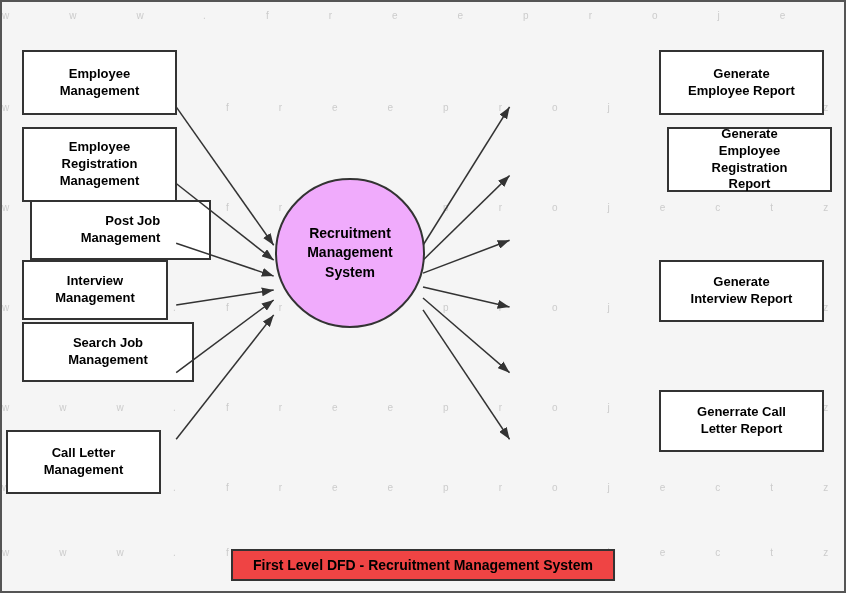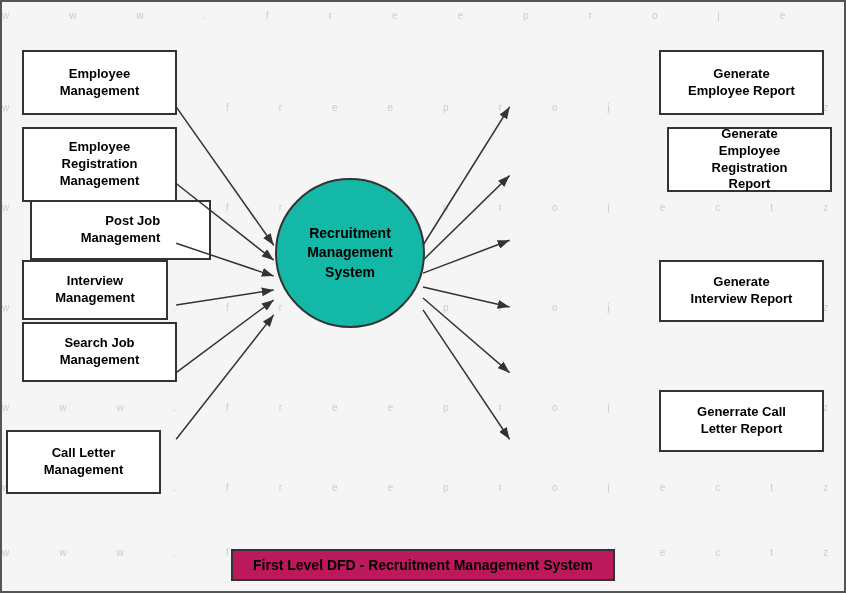"Recruitment" .center-circle { background: #14b8a6 -> #f0abfc }
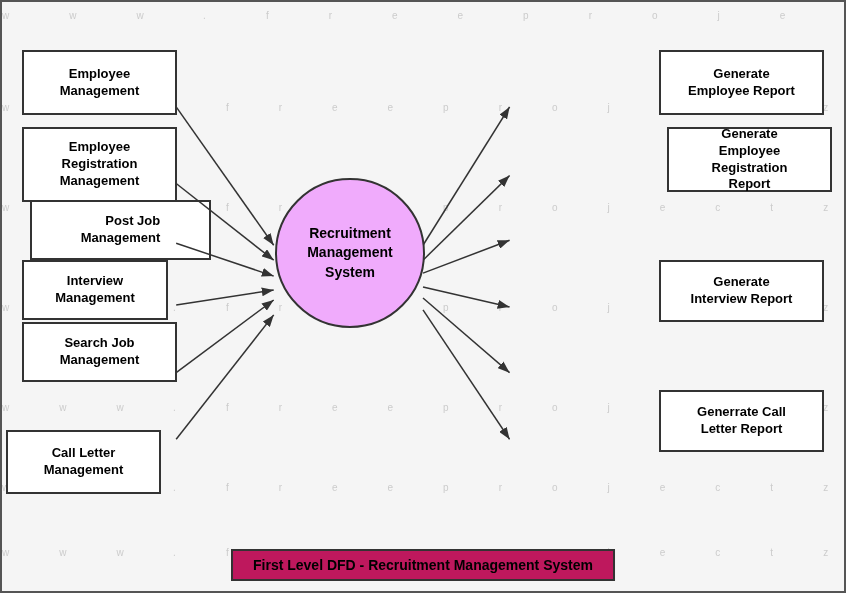"Search Job" div.box { width: 155px -> 172px }
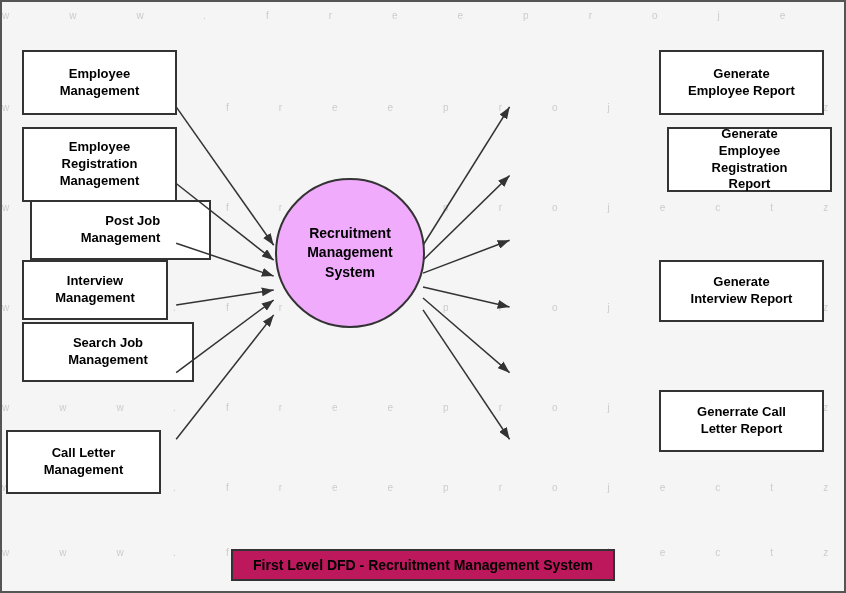"First Level DFD - Recruitment" .footer-label { background: #be185d -> #ef4444 }
